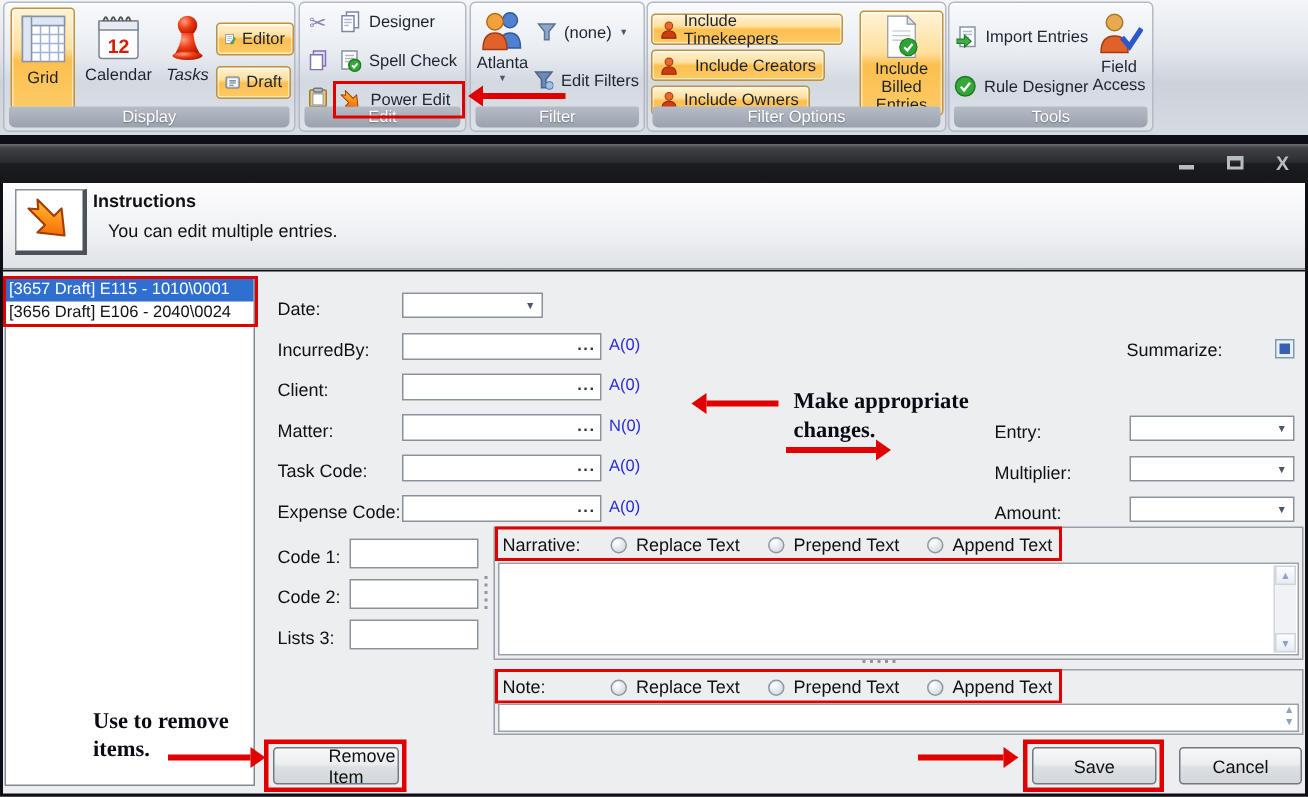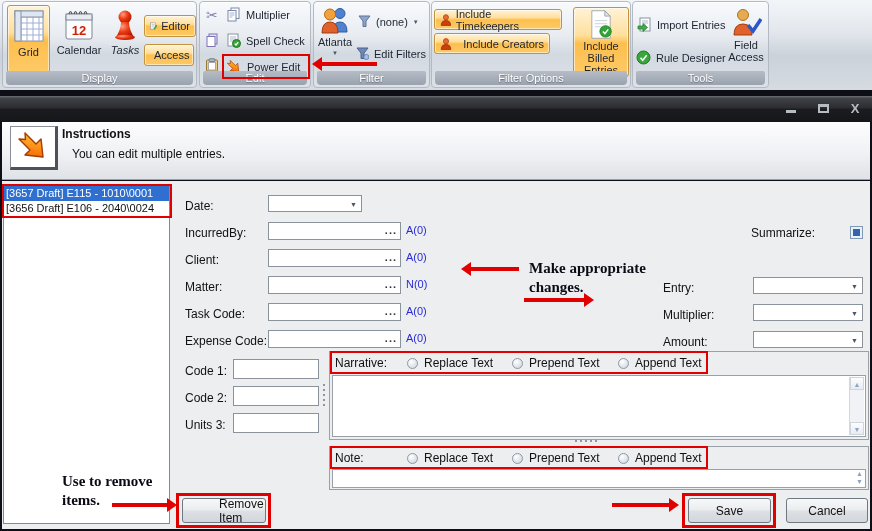"Multiplier" span { text: Multiplier -> Designer }
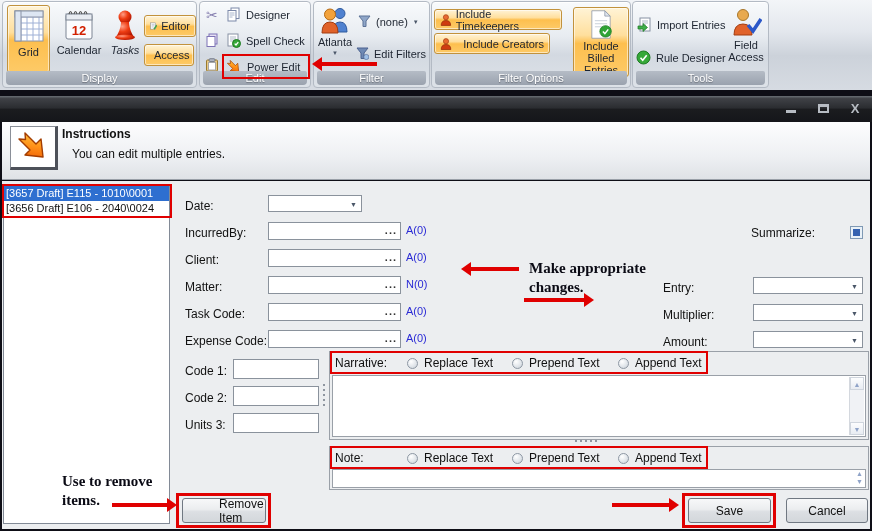"Access" span { text: Access -> Draft }
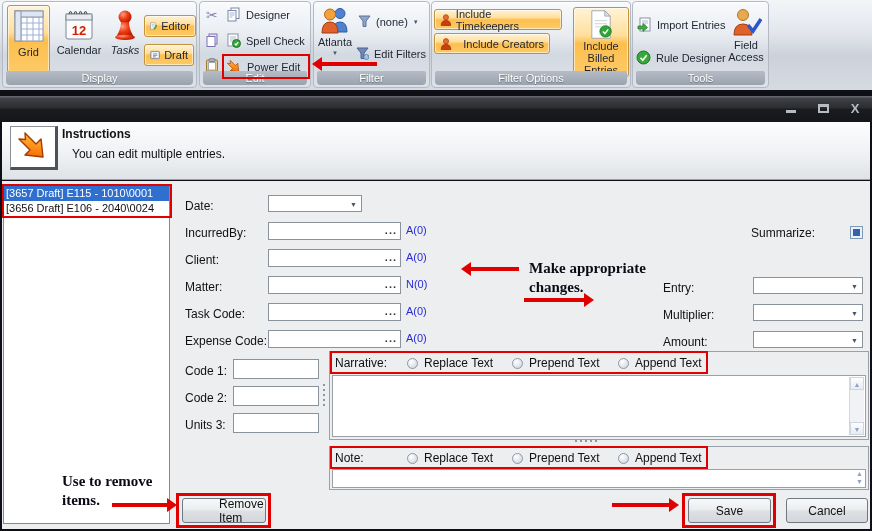"Include Owners" div.sbtn { html: none -> <div> <svg> <circle></circle> <path></path> </svg> <span>Include Owners</span> </div> }
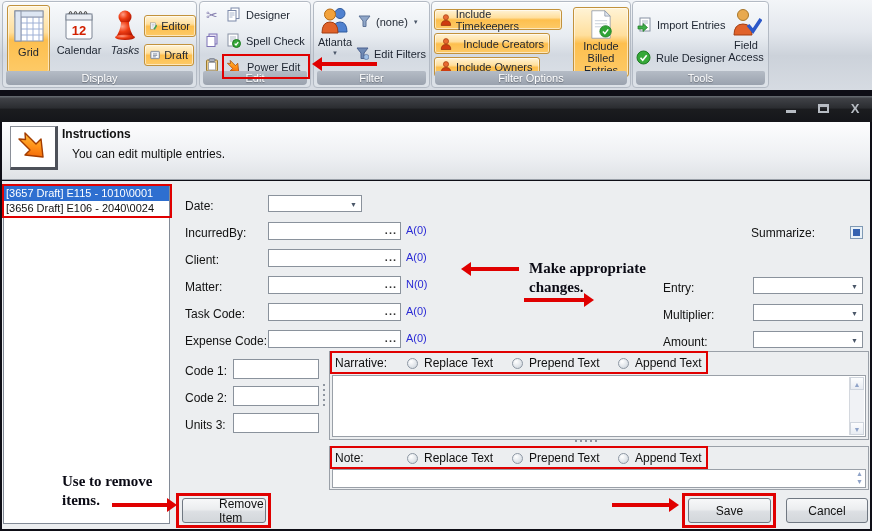"Units 3:" div.lbl { text: Units -> Lists }
